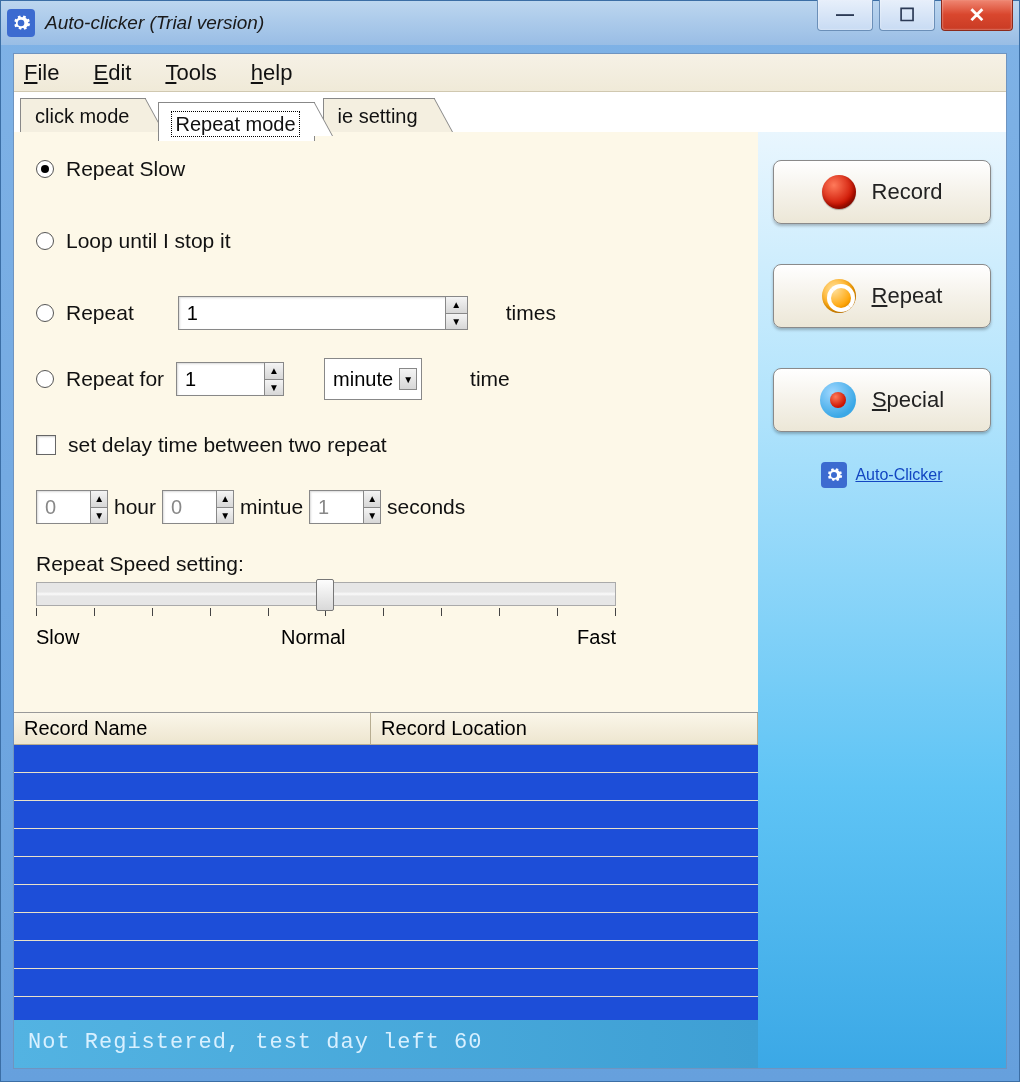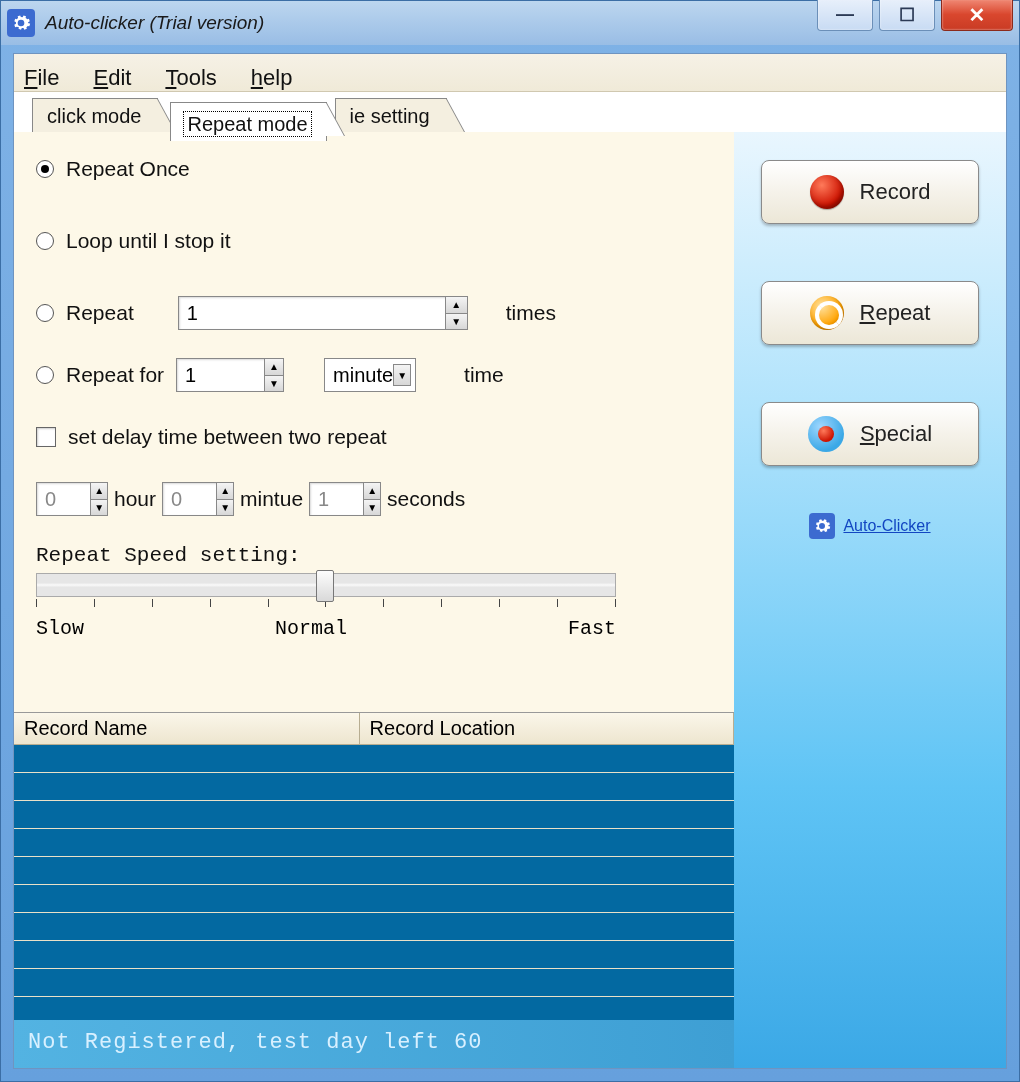"File" .menubar { align-items: flex-end -> center }
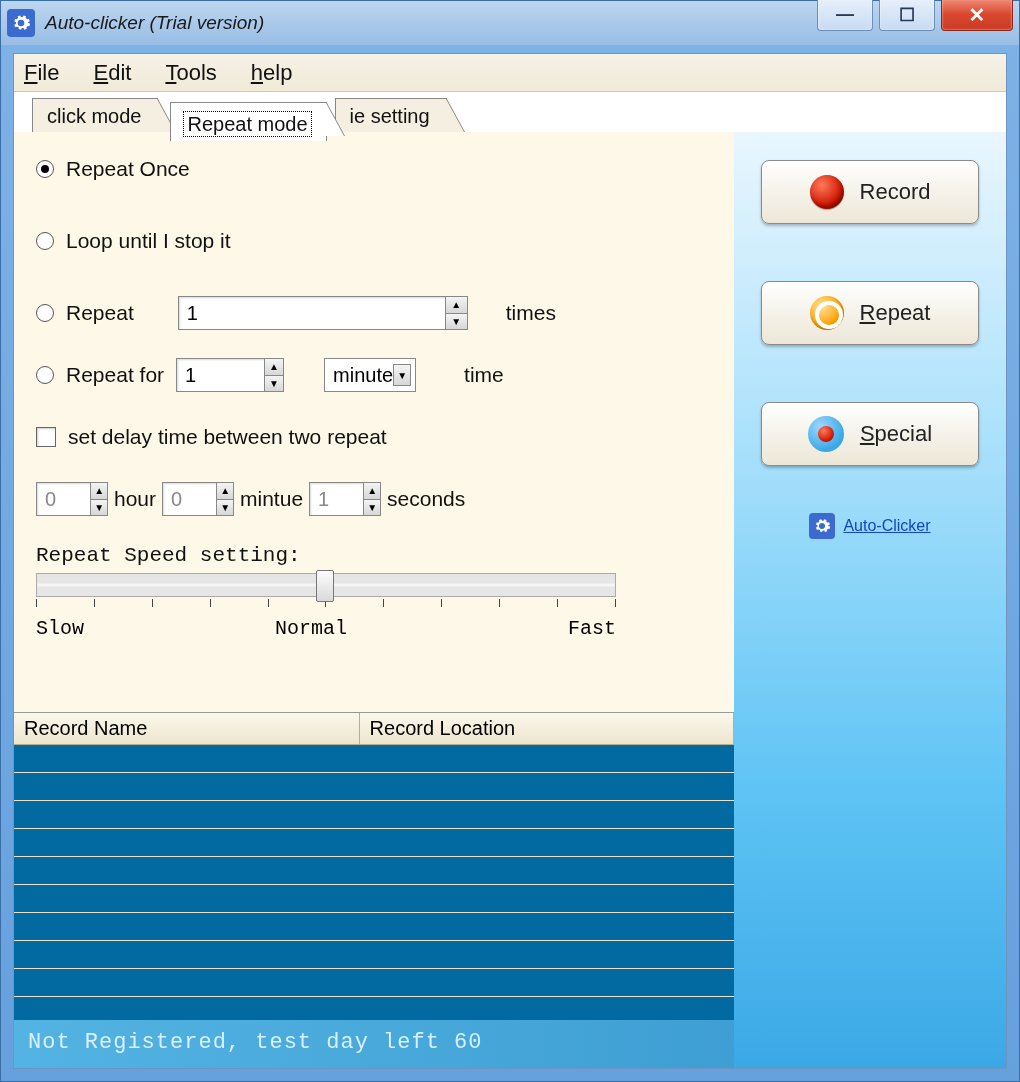"click mode" .tab-row { padding-left: 18px -> 6px }
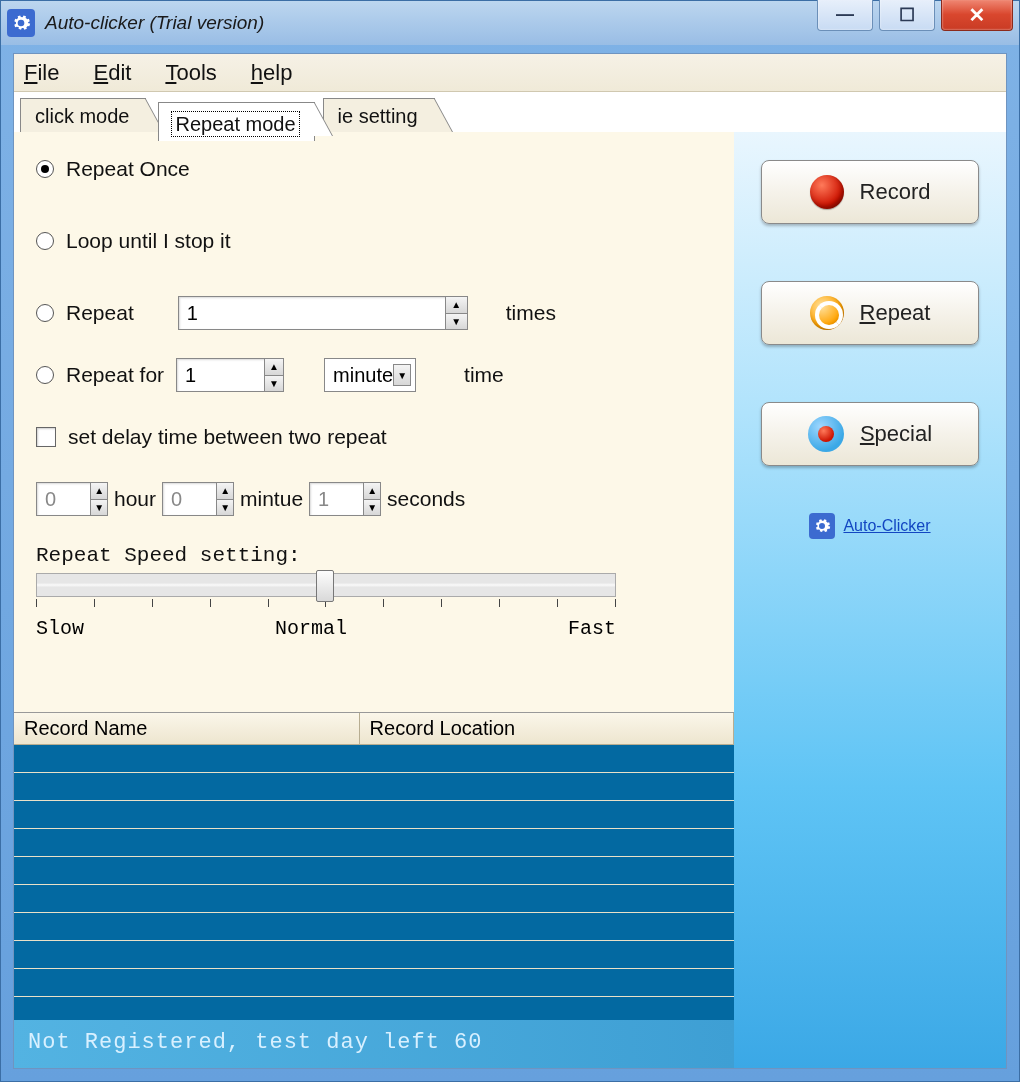"Repeat Once" span.lbl { text: Once -> Slow }
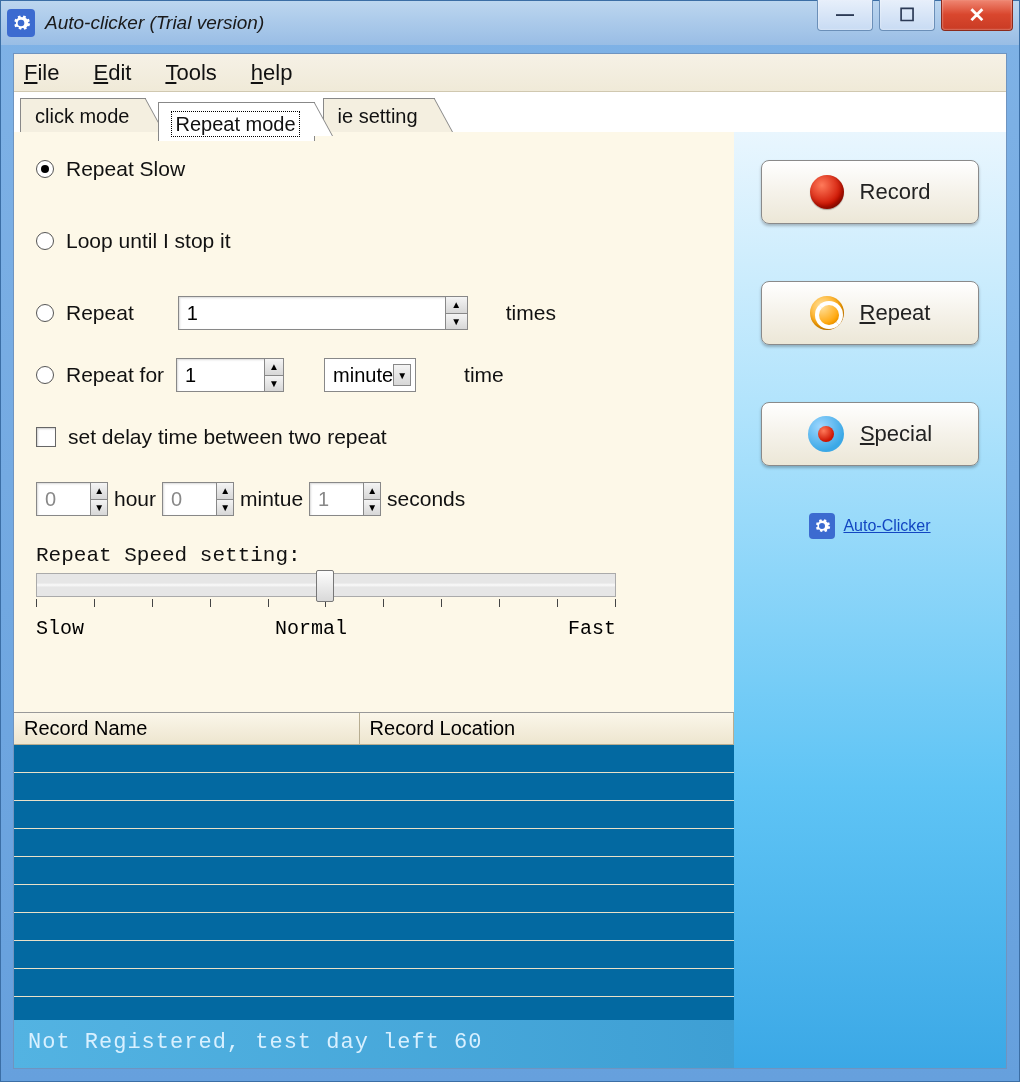"Record" .right-panel { gap: 57px -> 40px; width: 272px -> 248px }
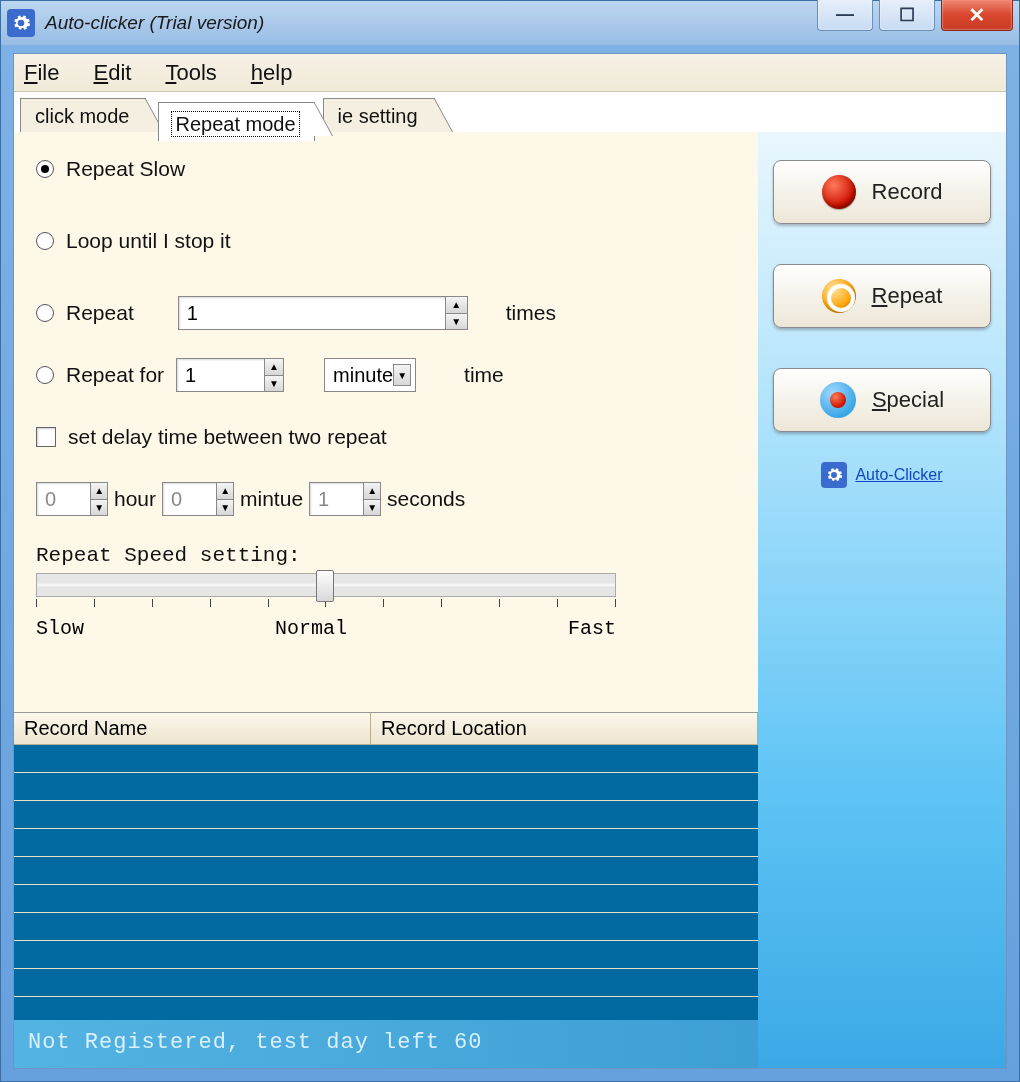"minute" .select { gap: 0 -> 6px; height: 34px -> 42px }
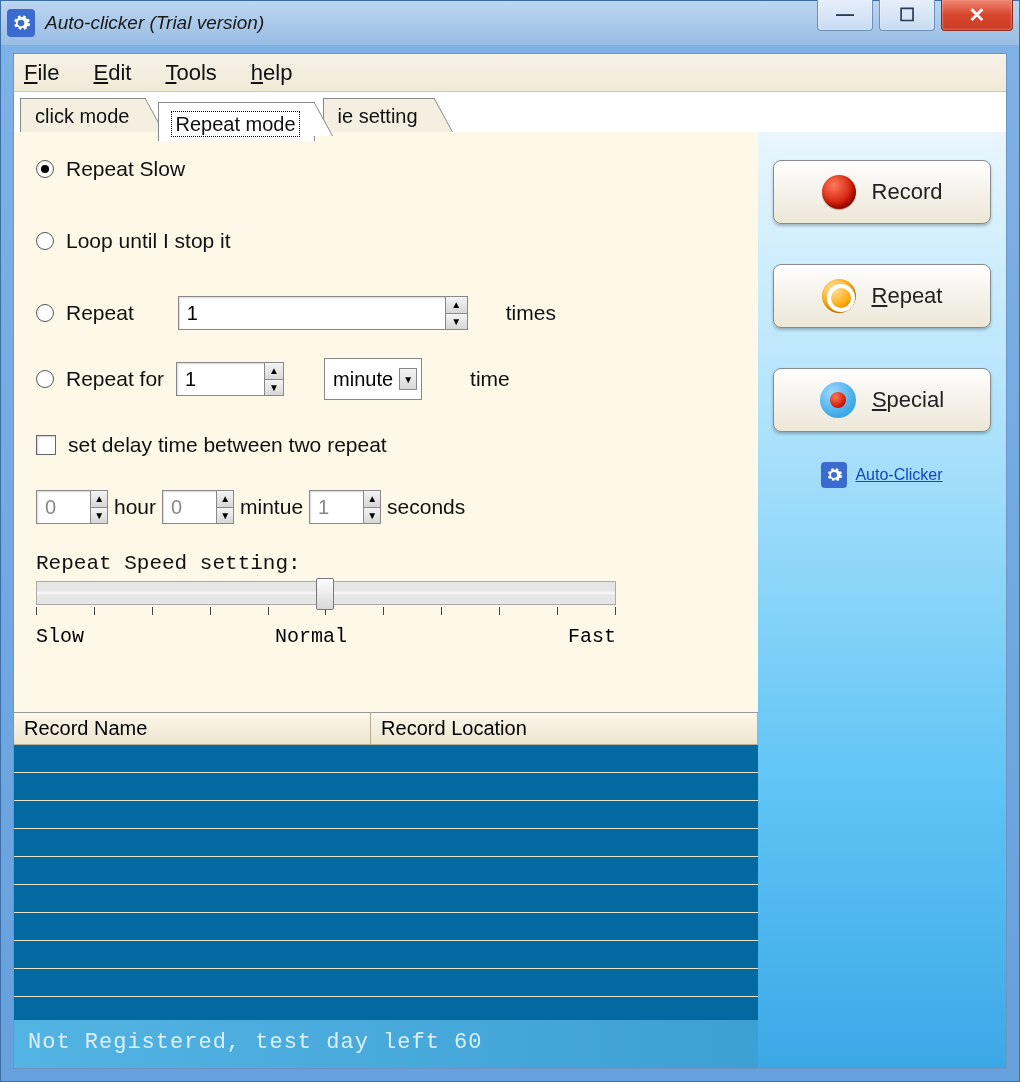"Repeat Speed setting:" .speed-section { font-family: Liberation Mono, monospace -> none }
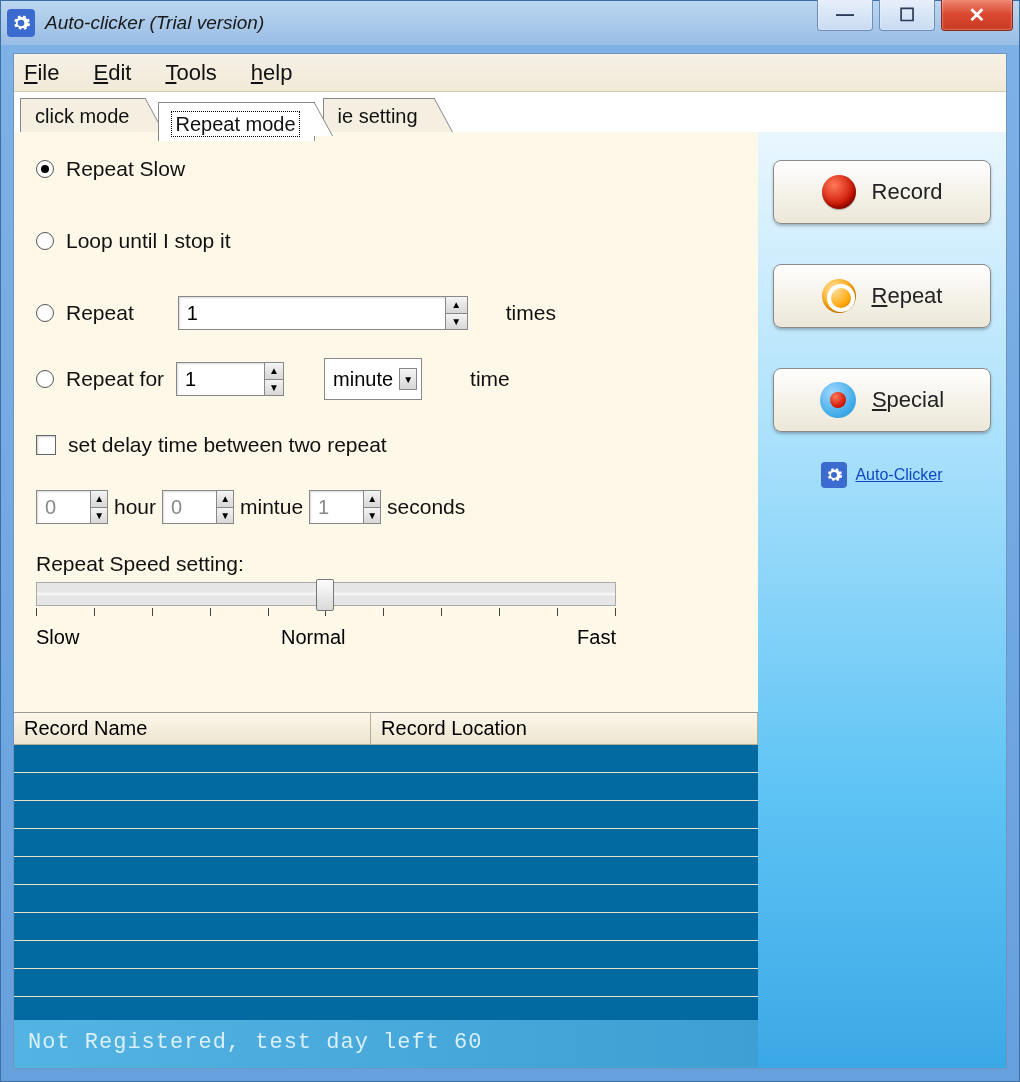"Record Name" .table-area { background: #0369a1 -> #1d4ed8 }
